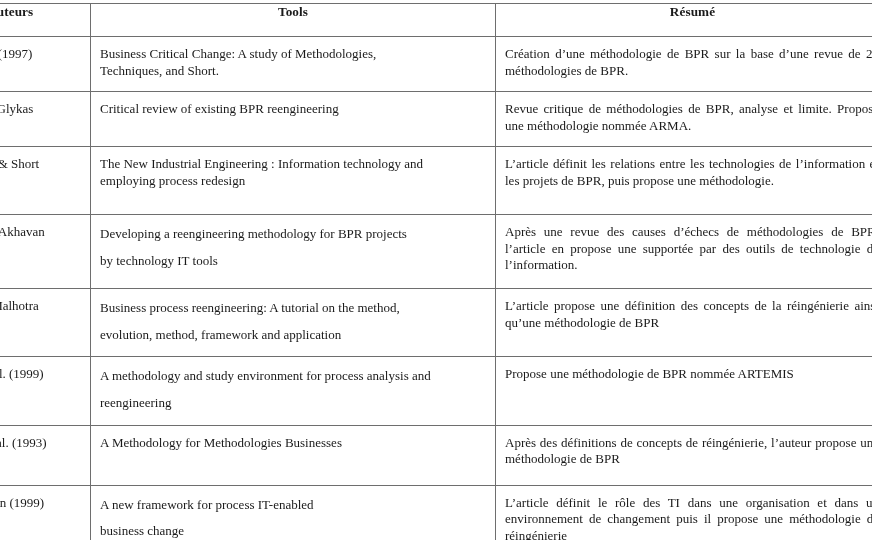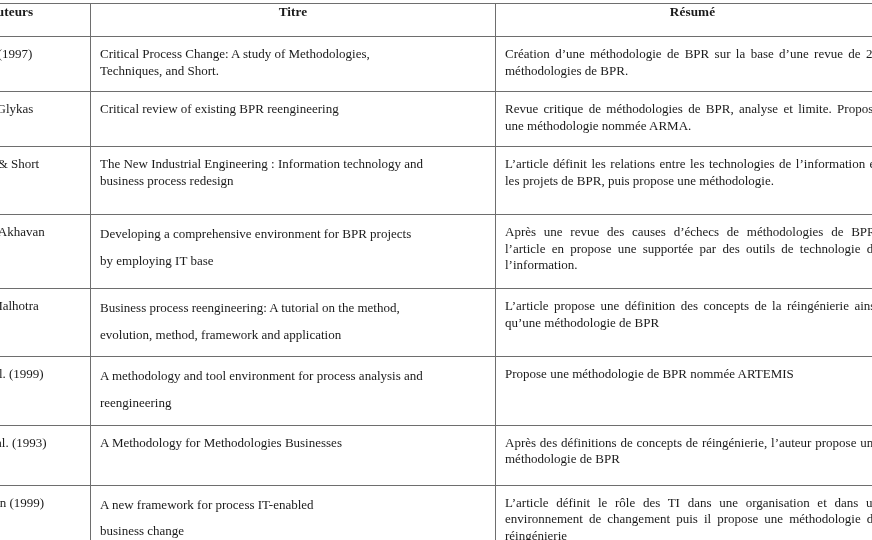"Titre" span.hdr-inner { text: Titre -> Tools }
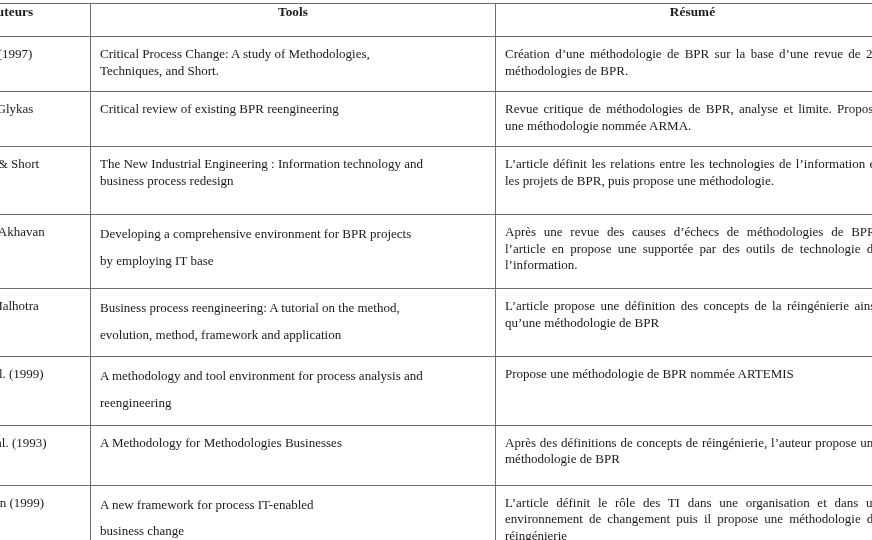"Critical Process Change: A study" span.nowrap-line { text: Critical Process -> Business Critical }
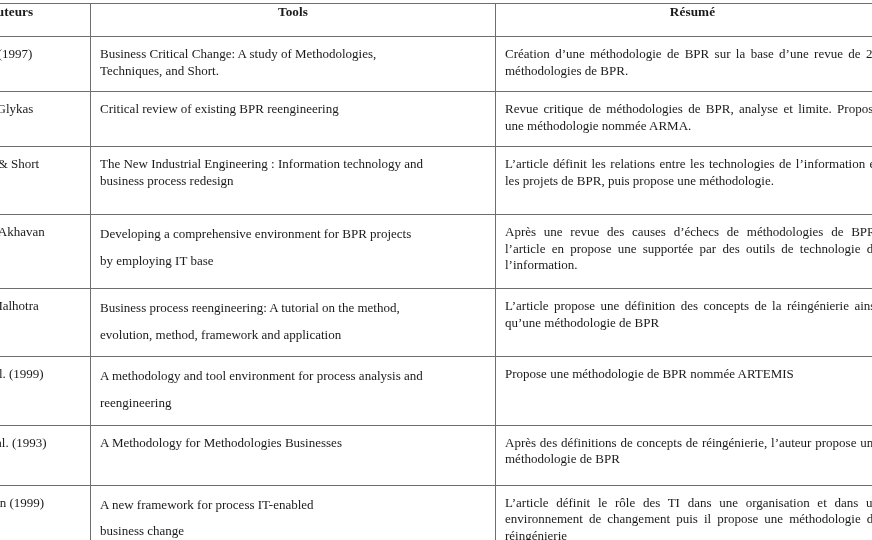"business process redesign" span.nowrap-line { text: business -> employing }
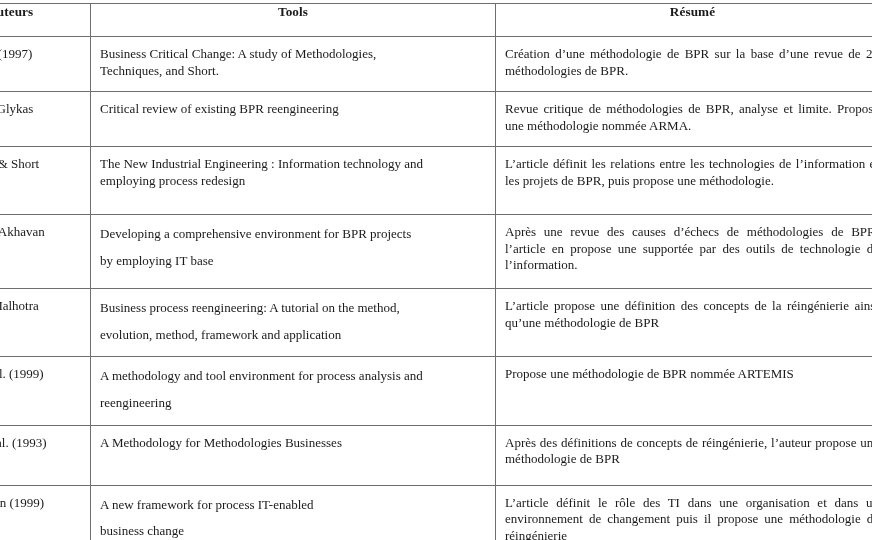"Developing a comprehensive environment" span.nowrap-line { text: comprehensive environment -> reengineering methodology }
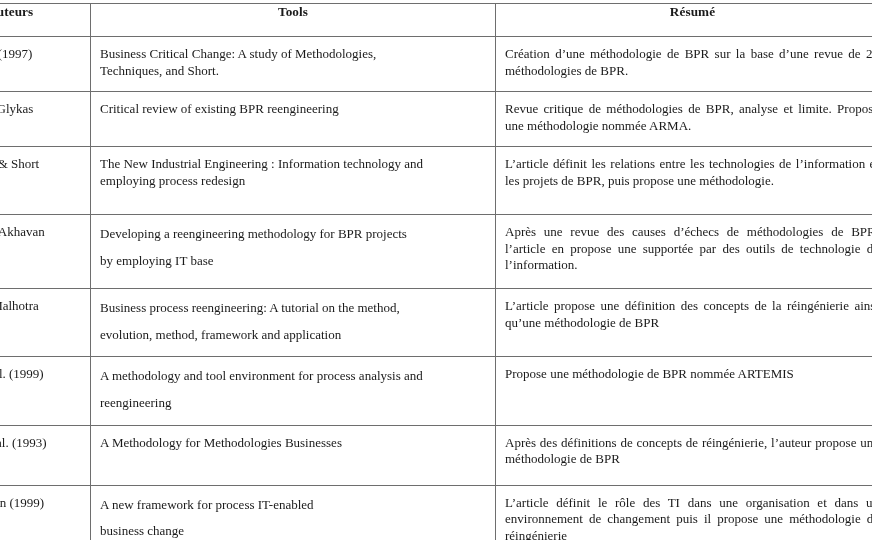"by employing IT base" span.nowrap-line { text: employing IT base -> technology IT tools }
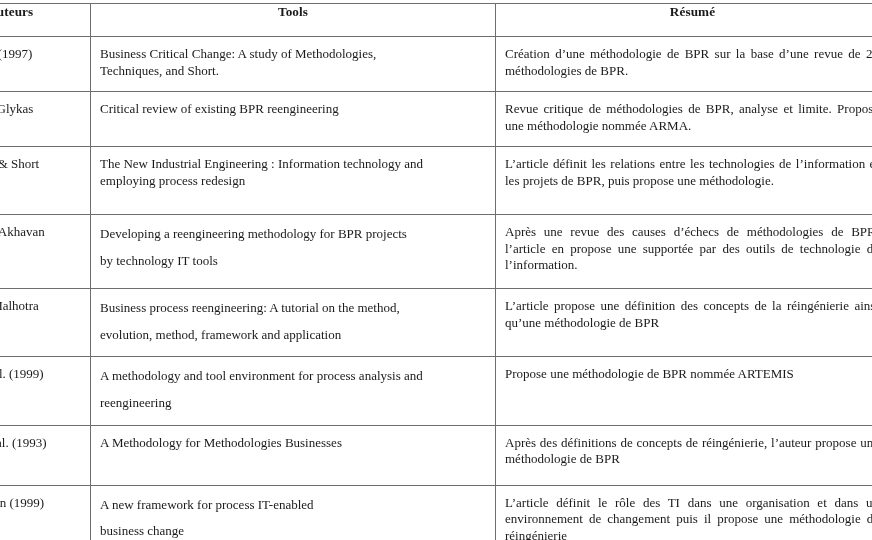"A methodology and tool environment" span.nowrap-line { text: tool -> study }
